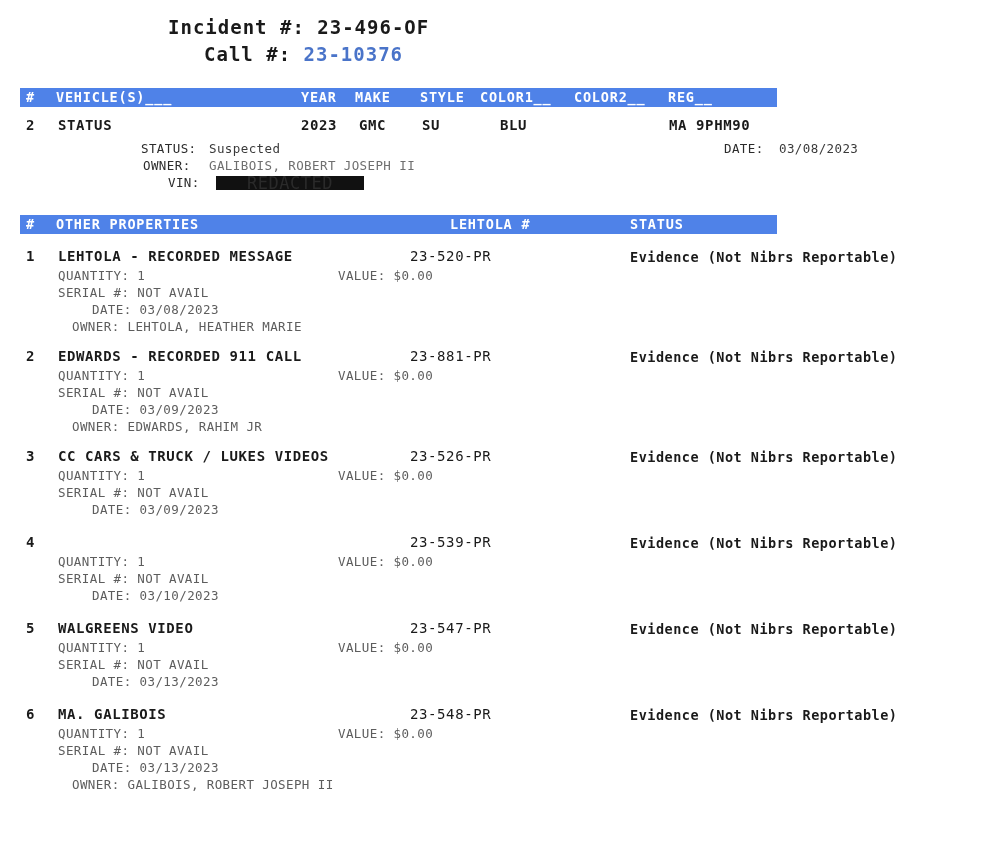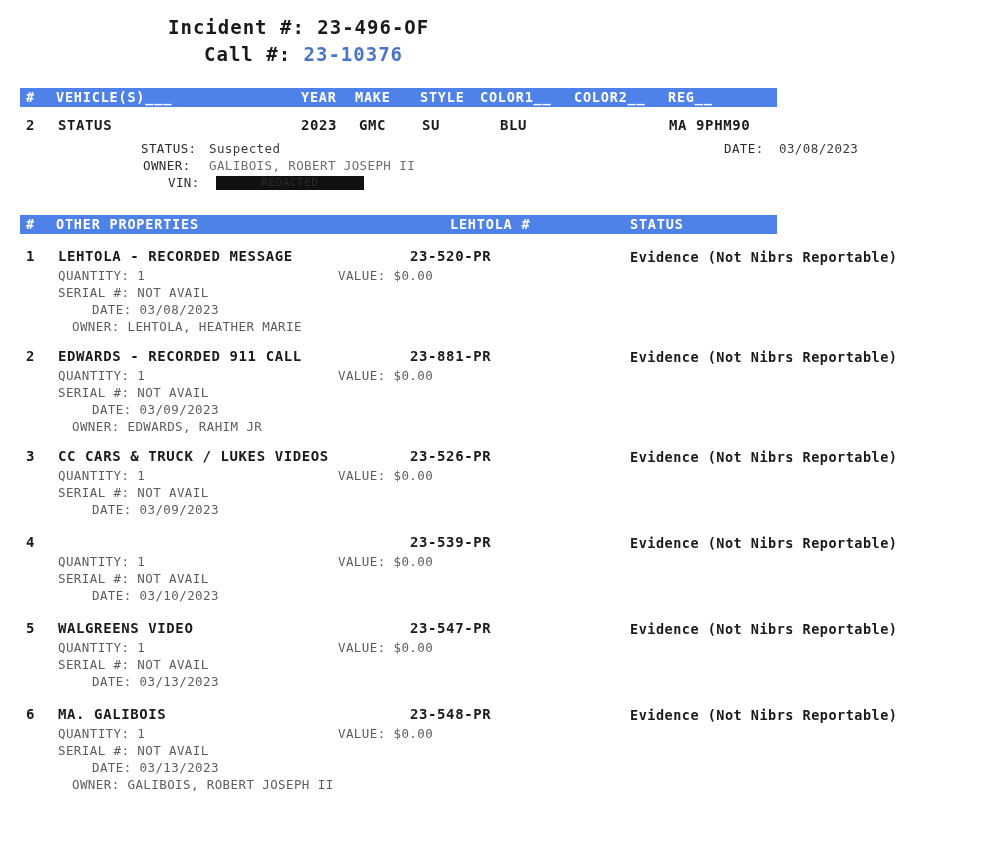"REDACTED" .redacted { font-size: 11px -> 17px }
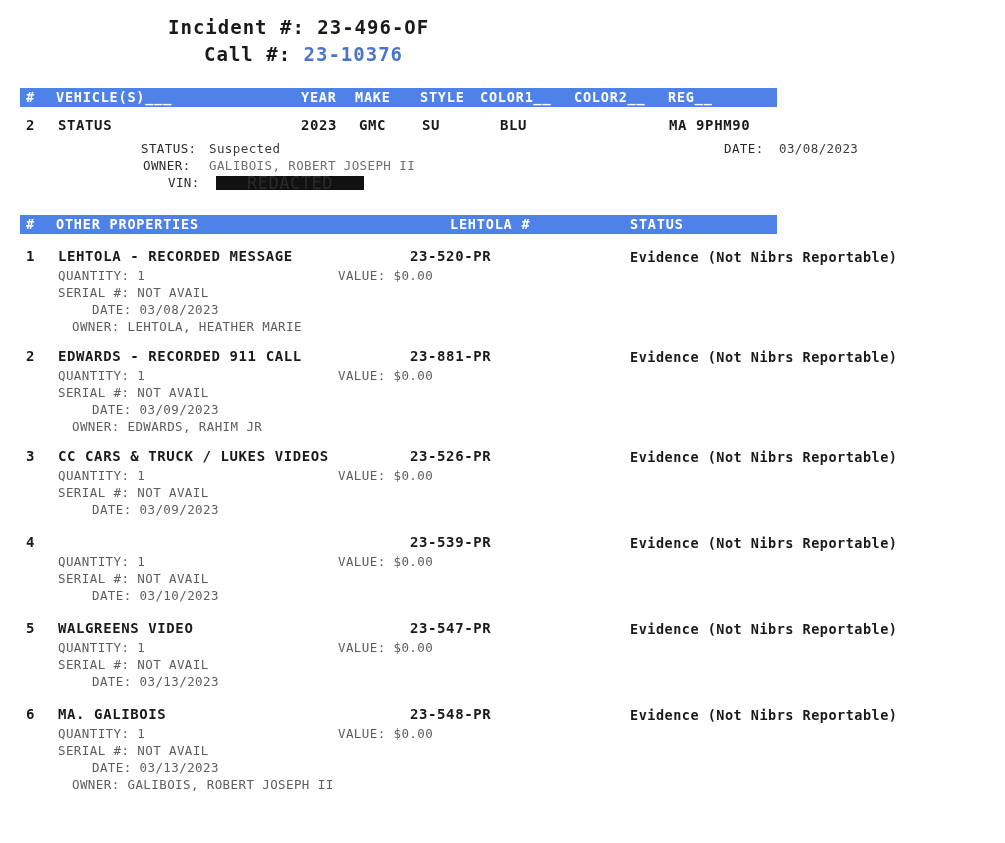"23-520-PR" .prop-num { font-weight: bold -> normal }
